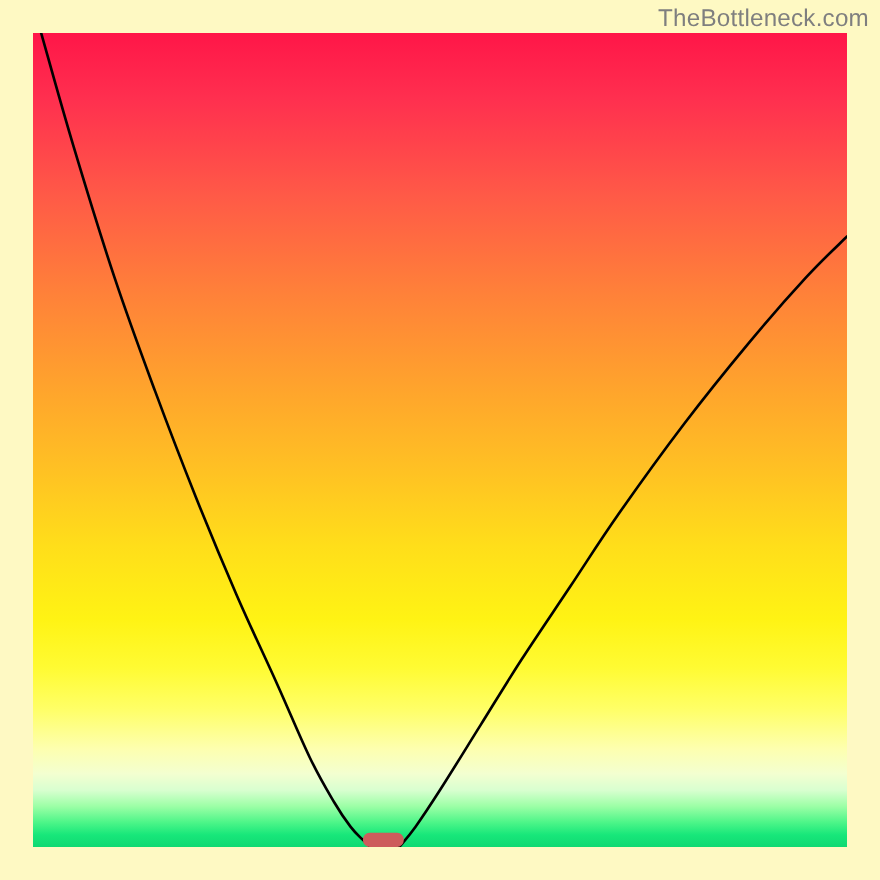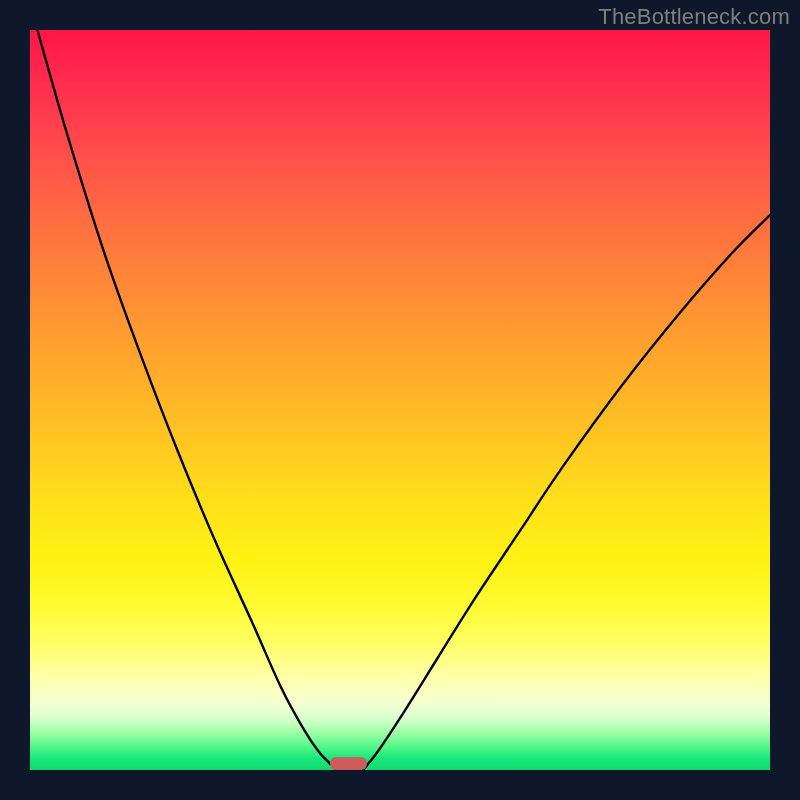"TheBottleneck.com" .frame { background: #0f172a -> #fef9c3 }
